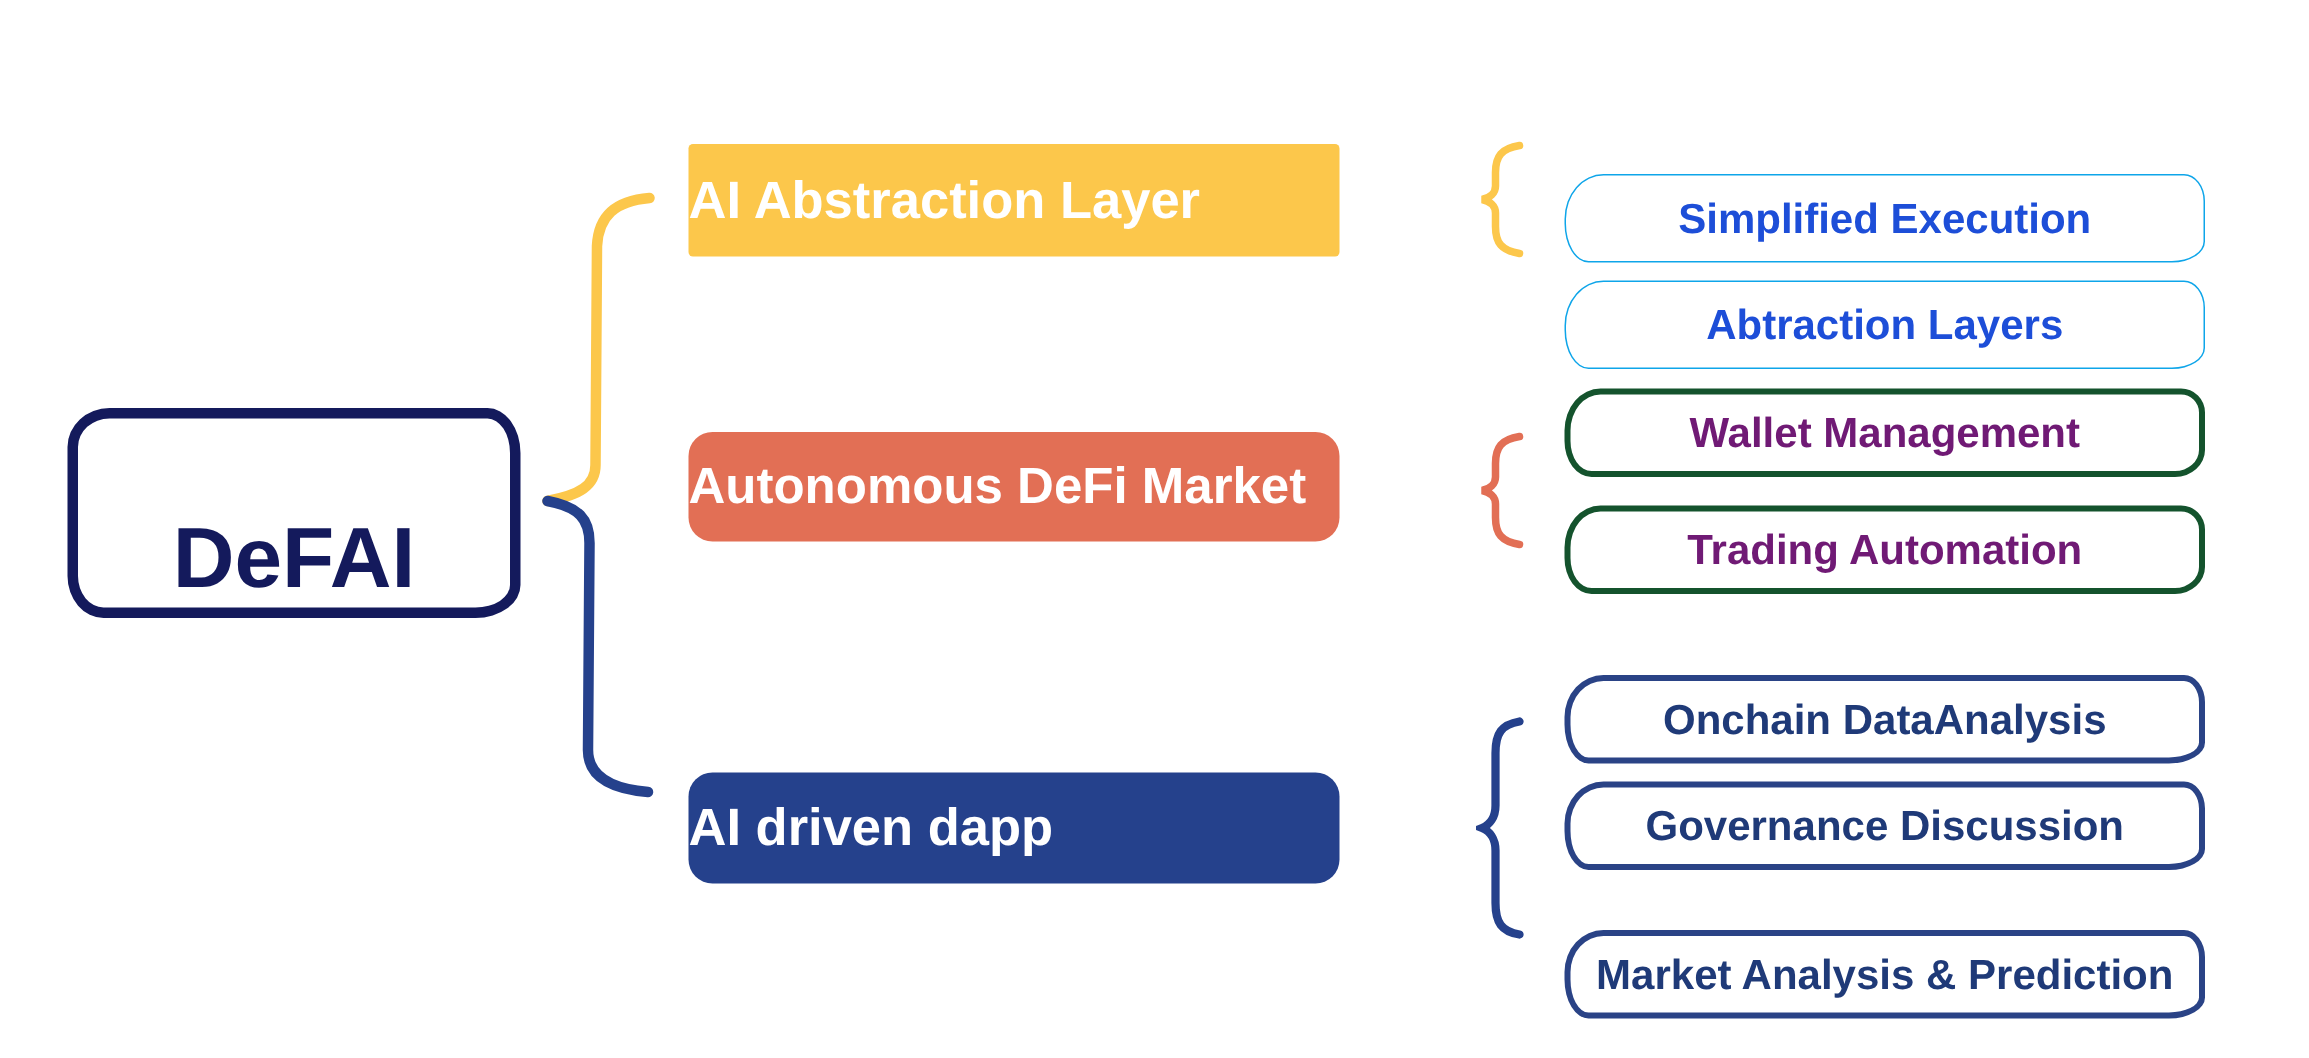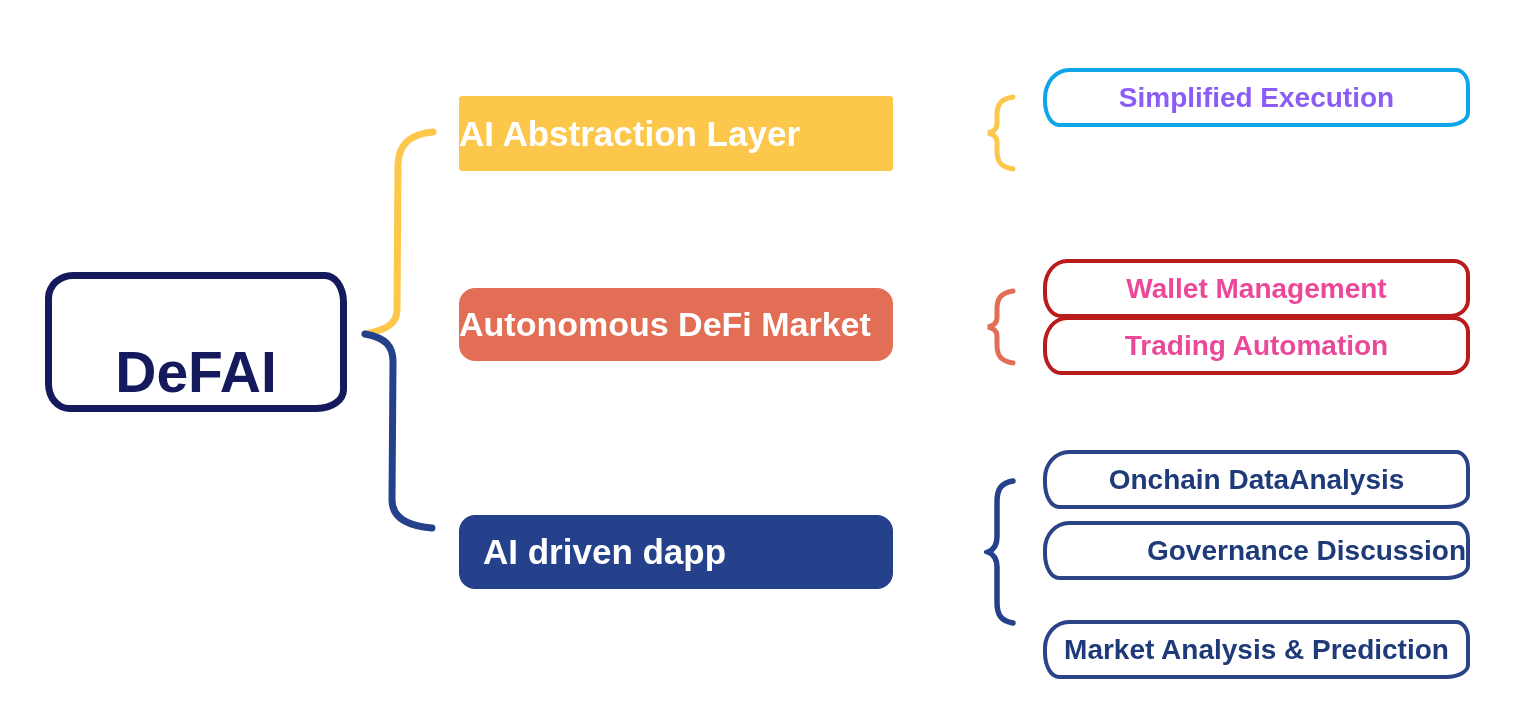"Simplified Execution" .leaf-g1 { border: 4px solid #0ea5e9 -> 1px solid #0ea5e9; color: #8b5cf6 -> #1d4ed8; margin-top: none -> 48px }
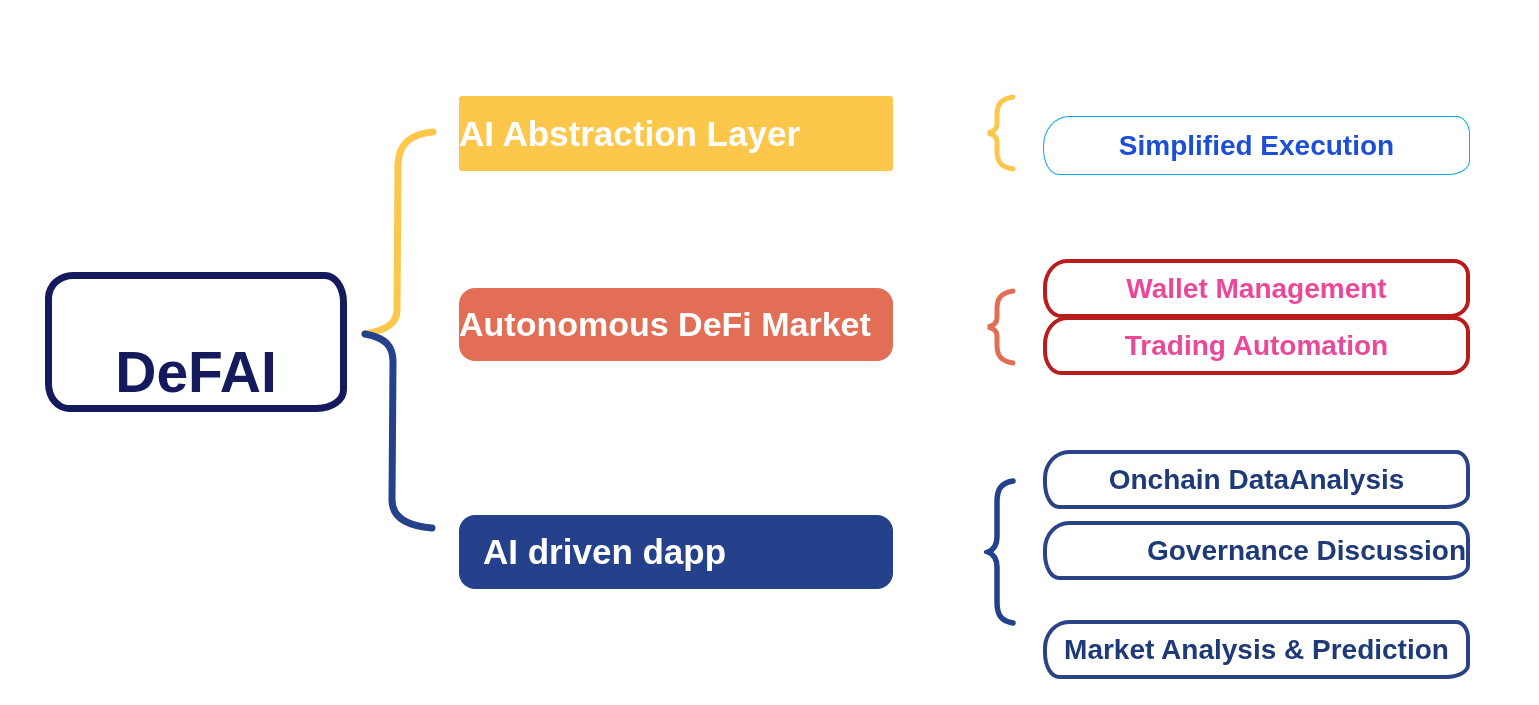"Abtraction Layers" div.abs { html: none -> <div> <span>Abtraction Layers</span> </div> }
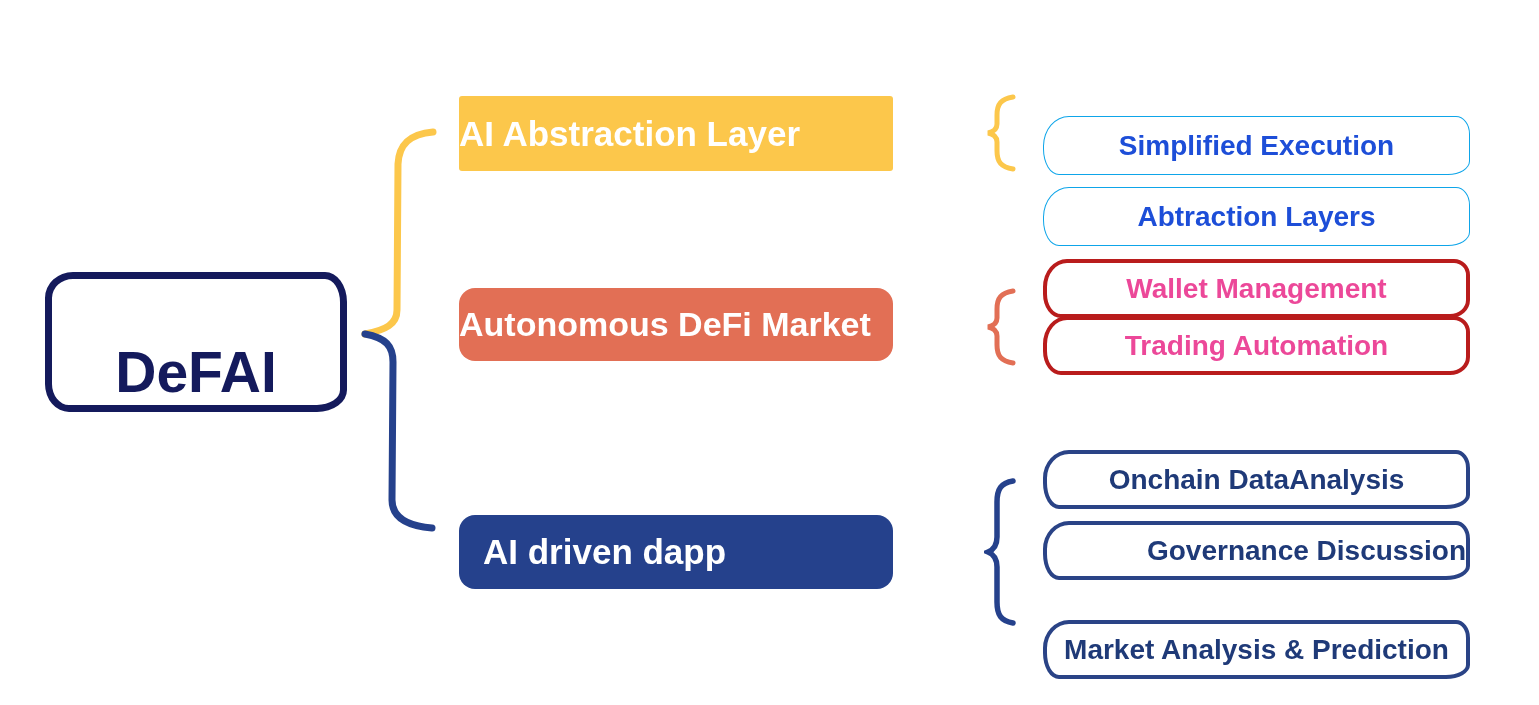"Wallet Management" .leaf-g2 { border: 4px solid #b91c1c -> 4px solid #14532d; color: #ec4899 -> #701a75 }
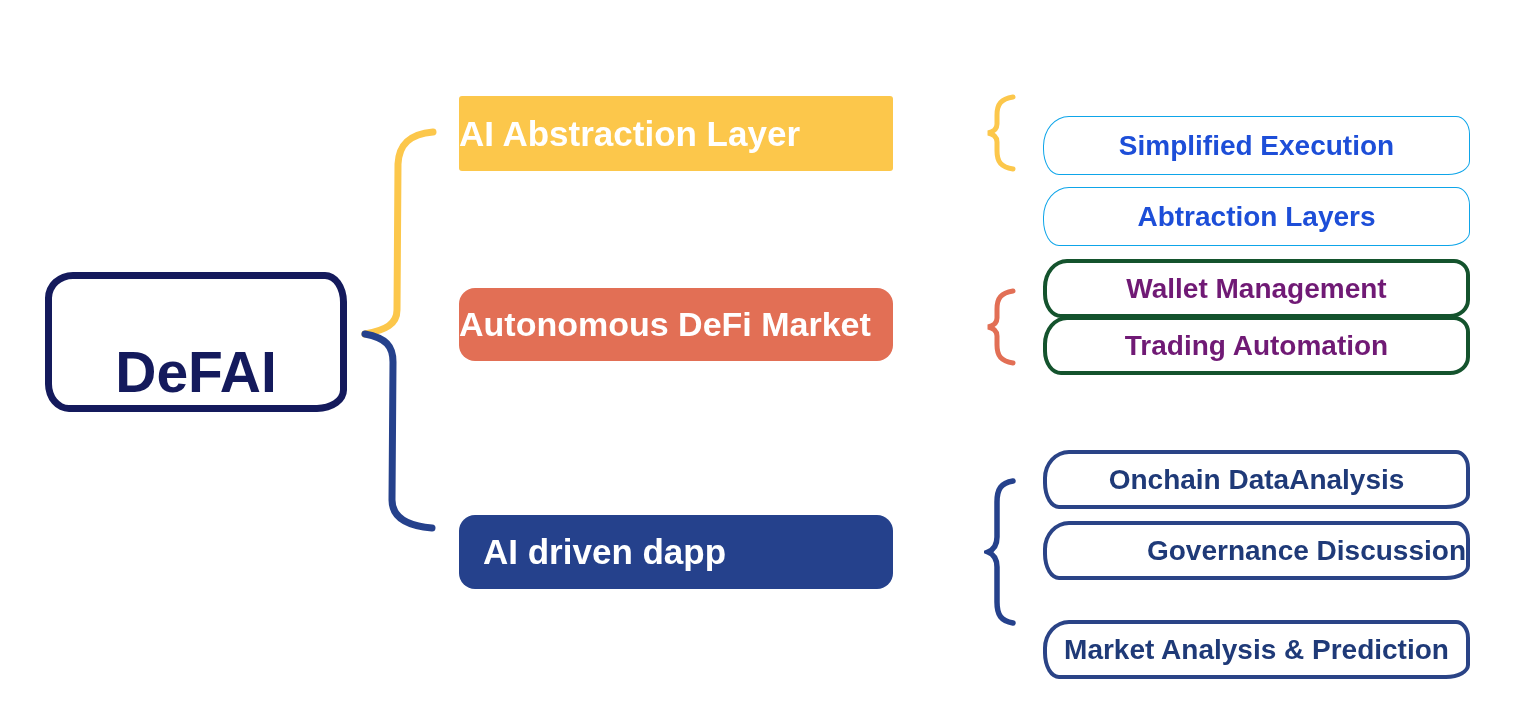"Trading Automation" .leaf-4 { top: 316px -> 337px }
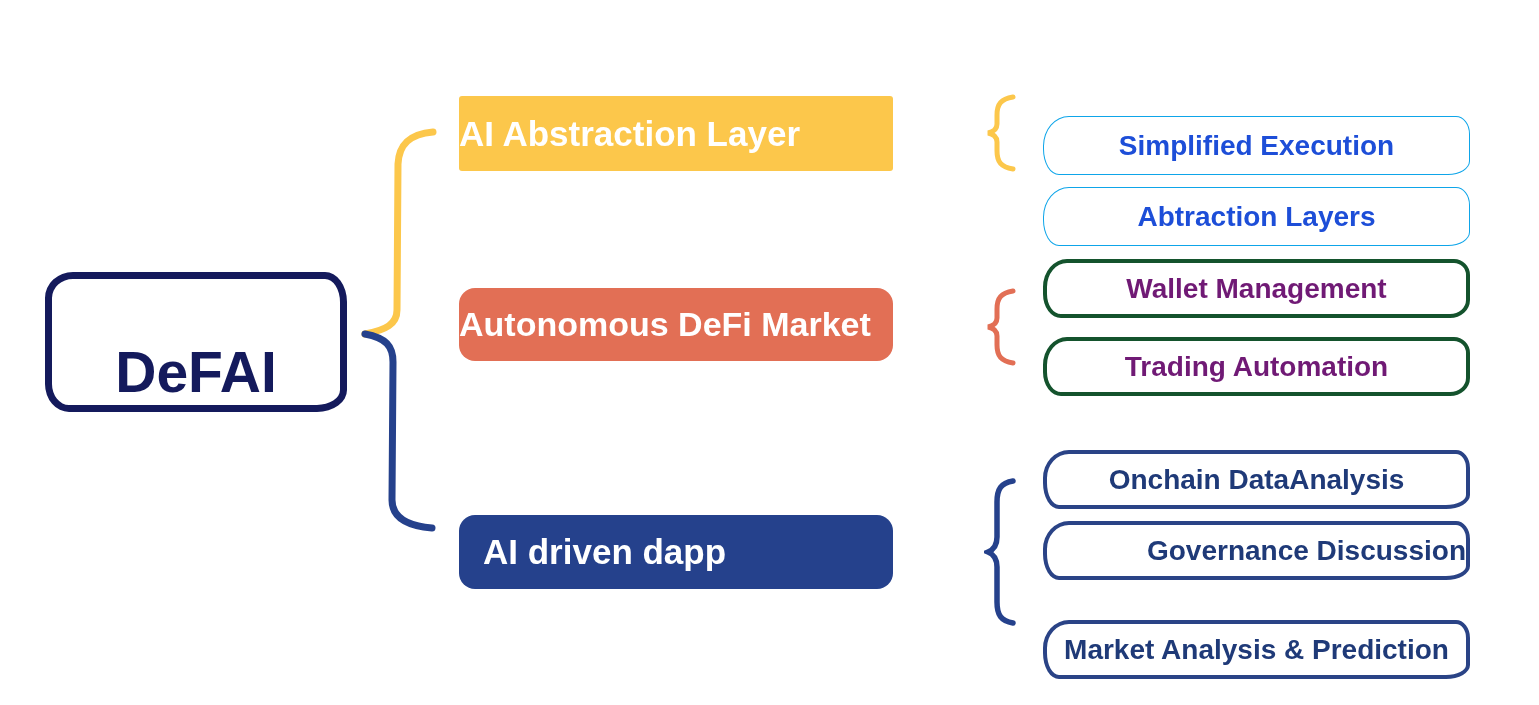"AI driven dapp" .bar-3 { padding-left: 24px -> none }
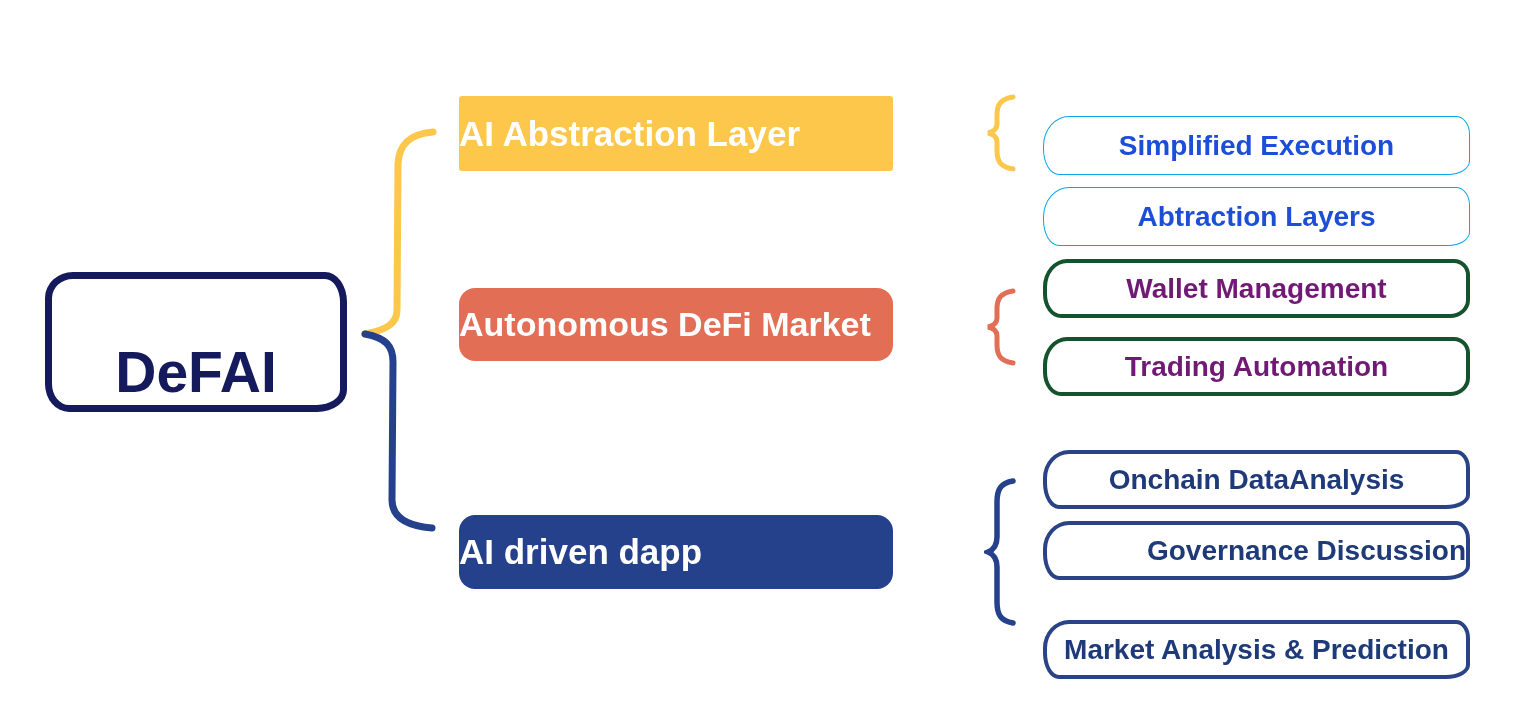"Governance Discussion" .leaf-6 { justify-content: flex-end -> none }
